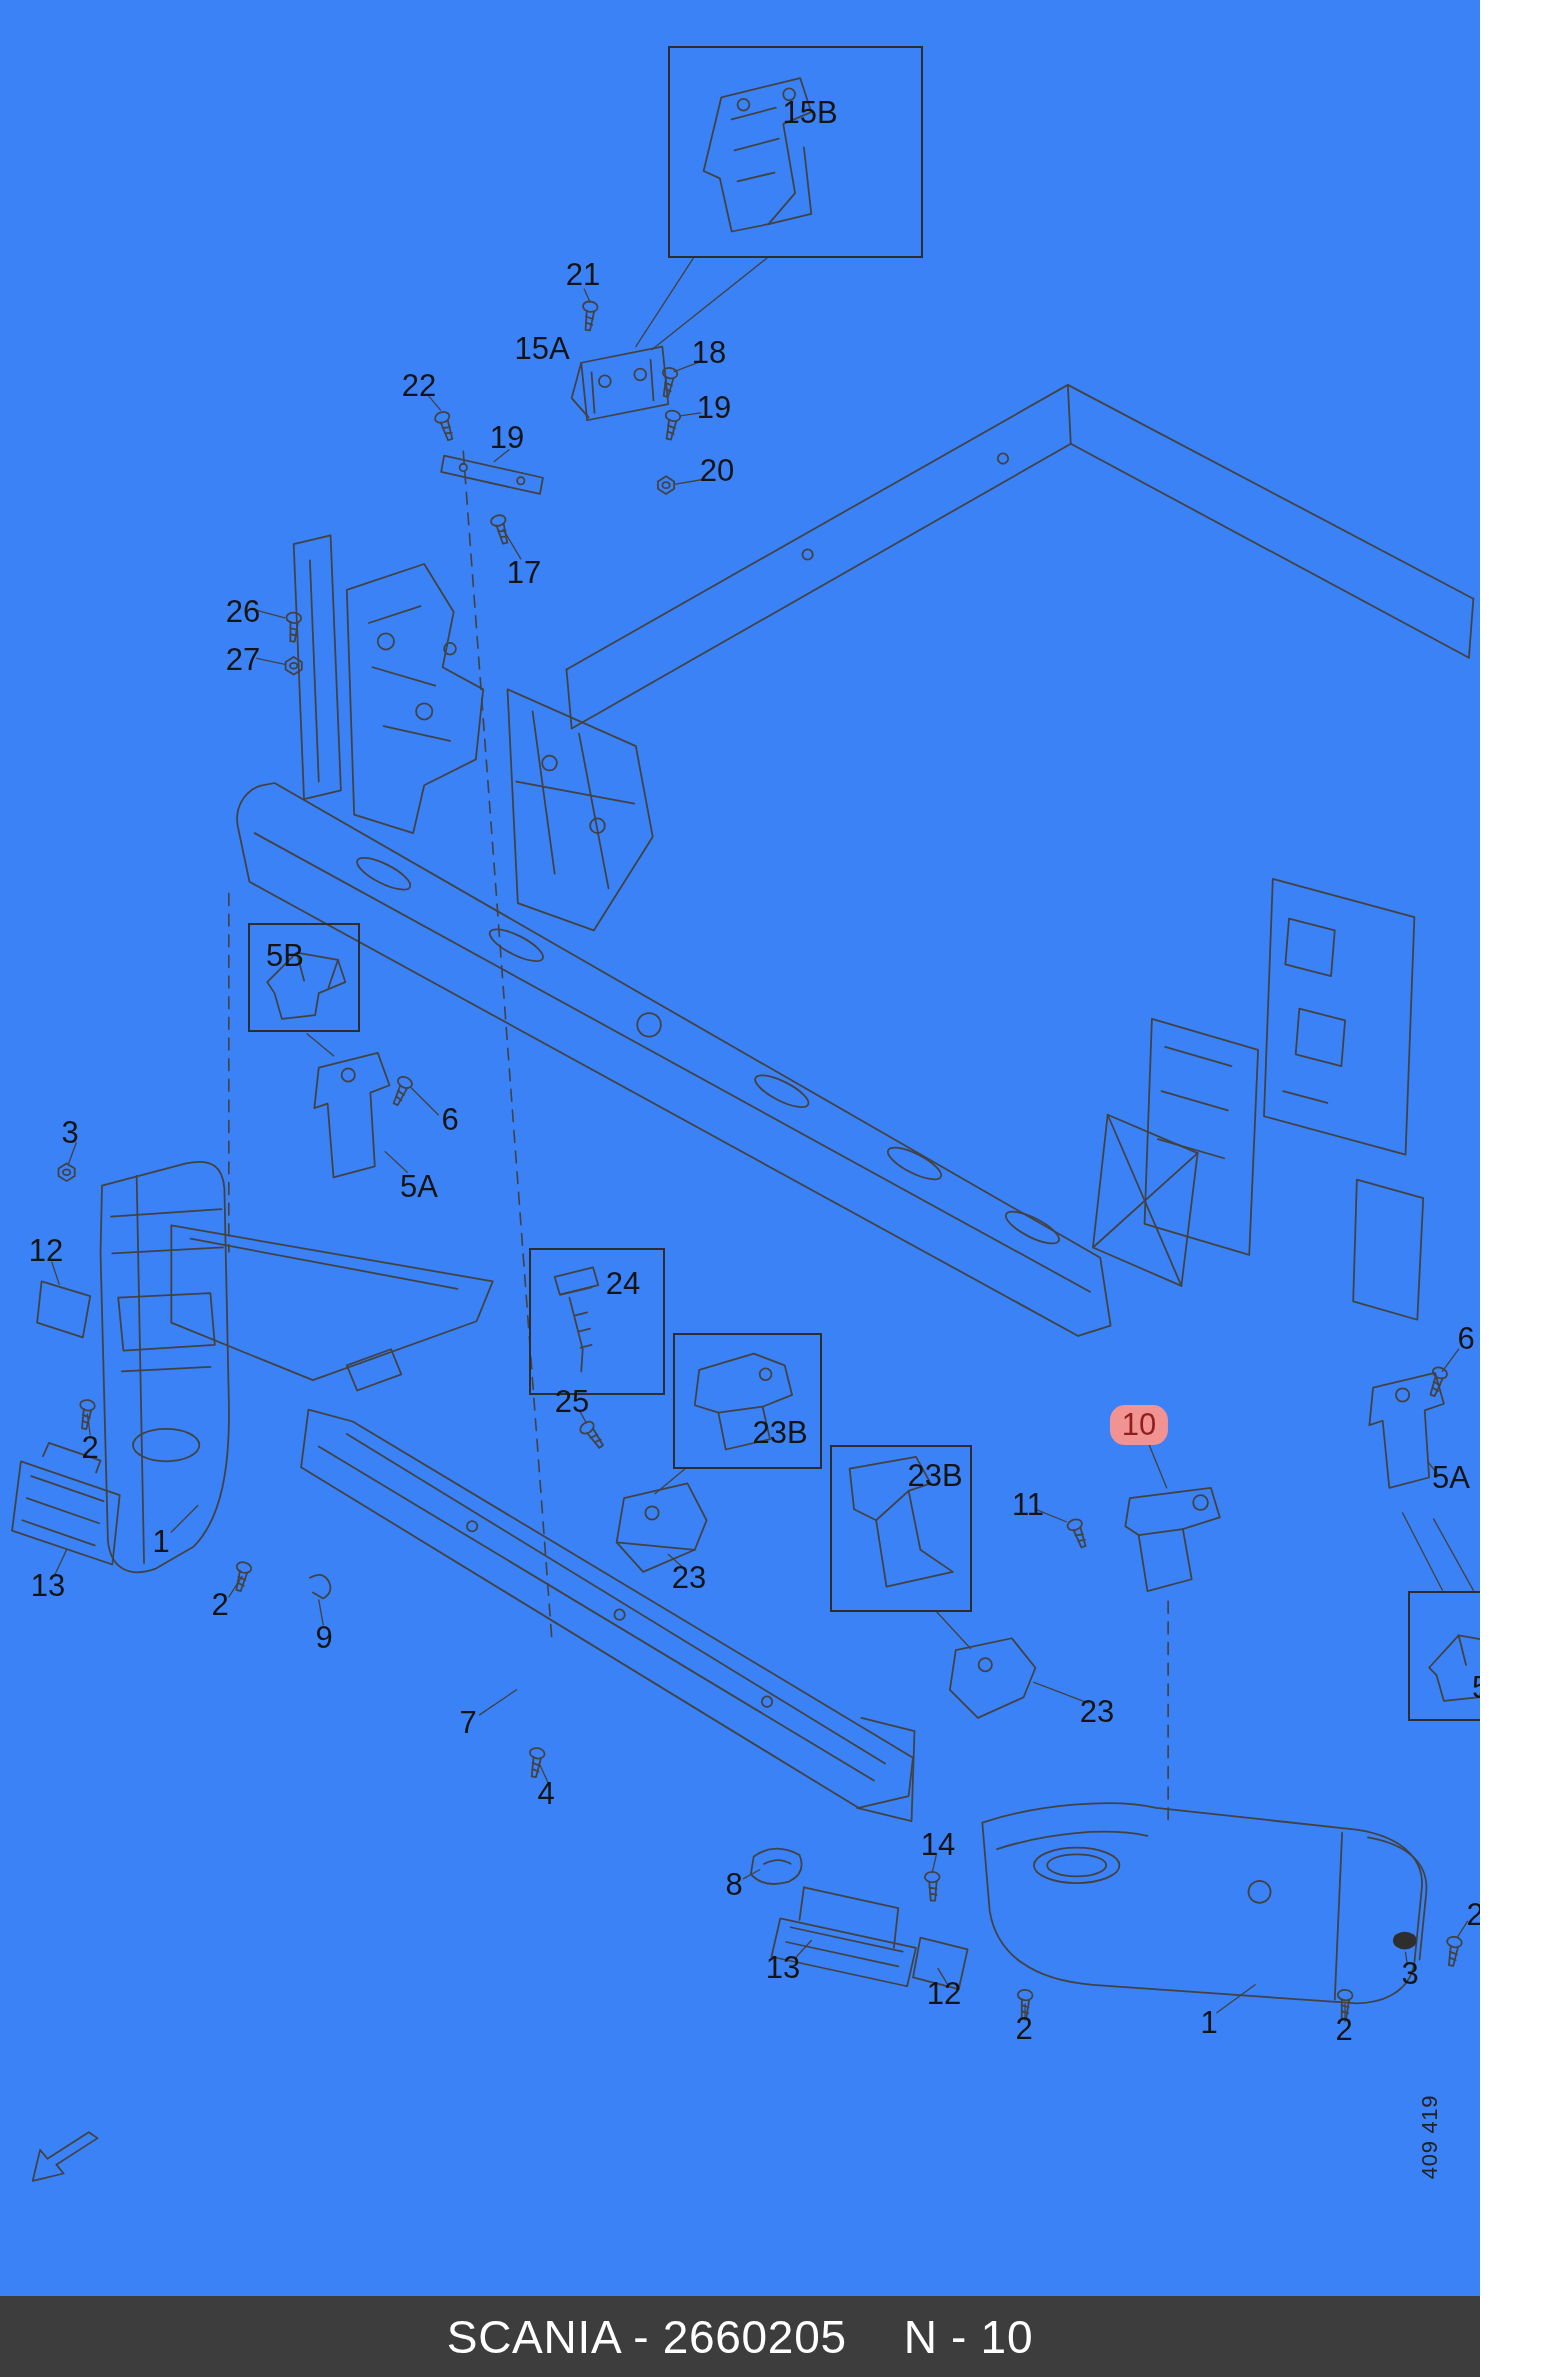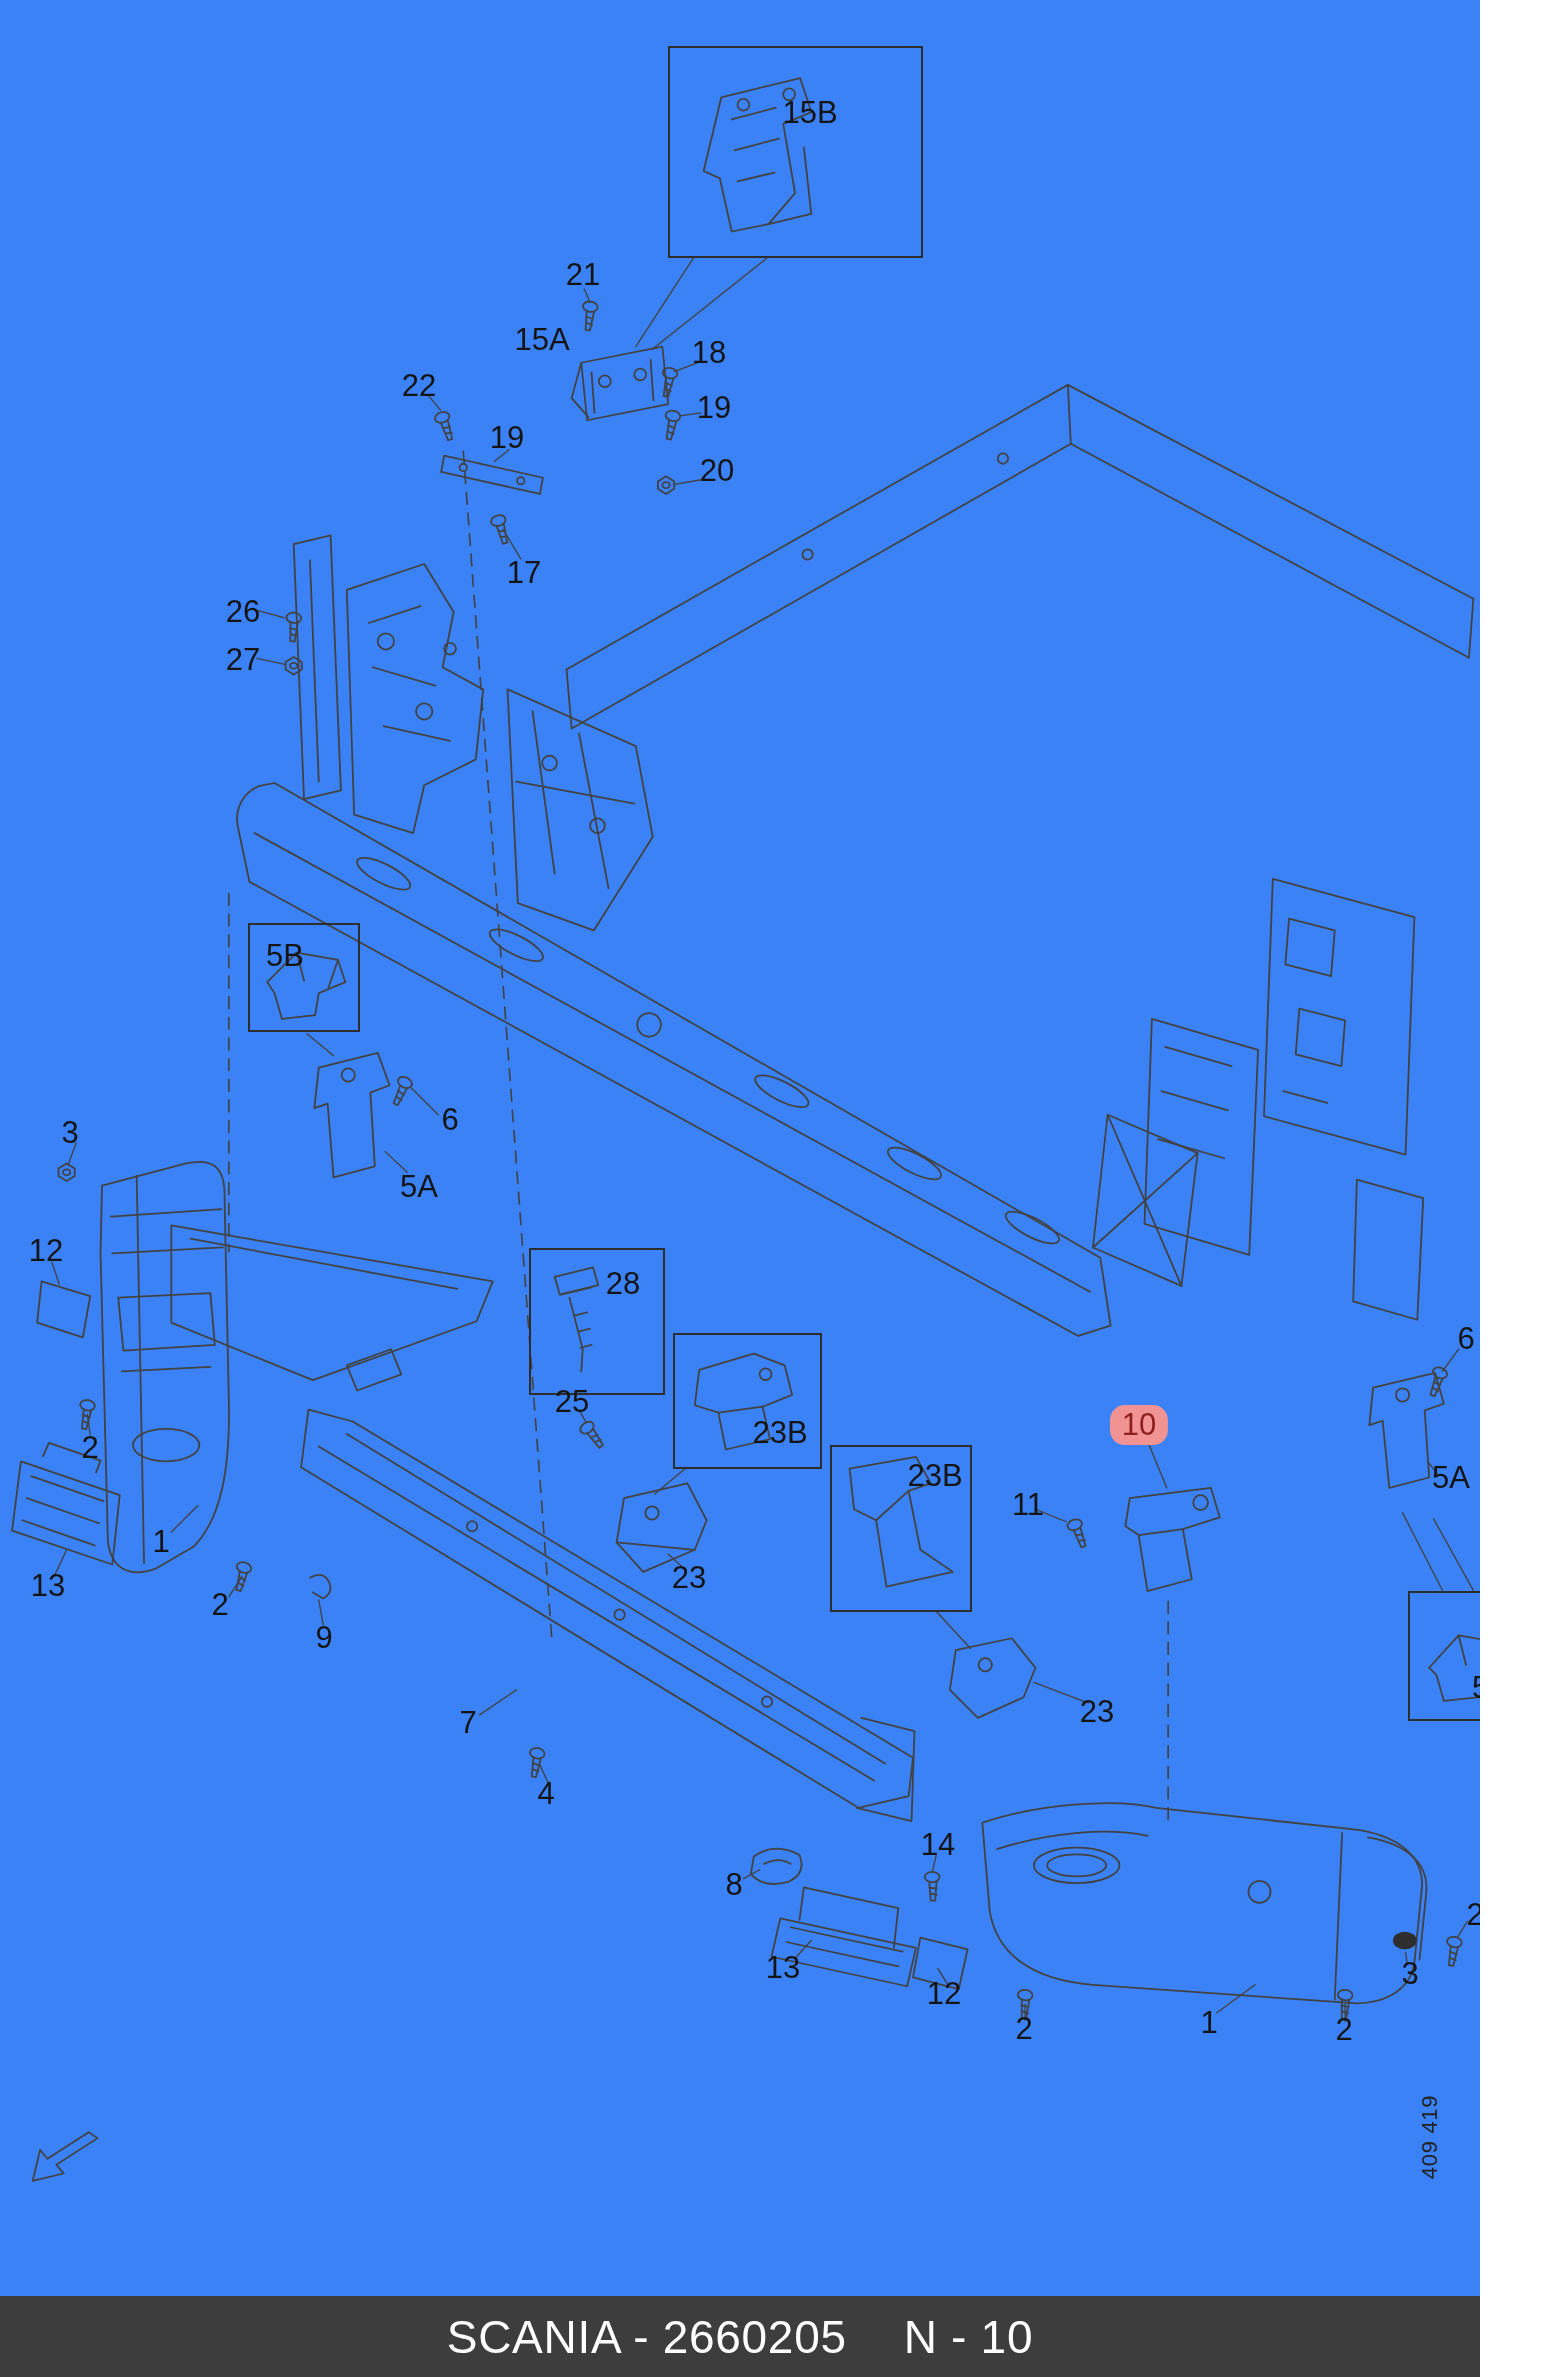"15A" div.callout { top: 339px -> 348px }
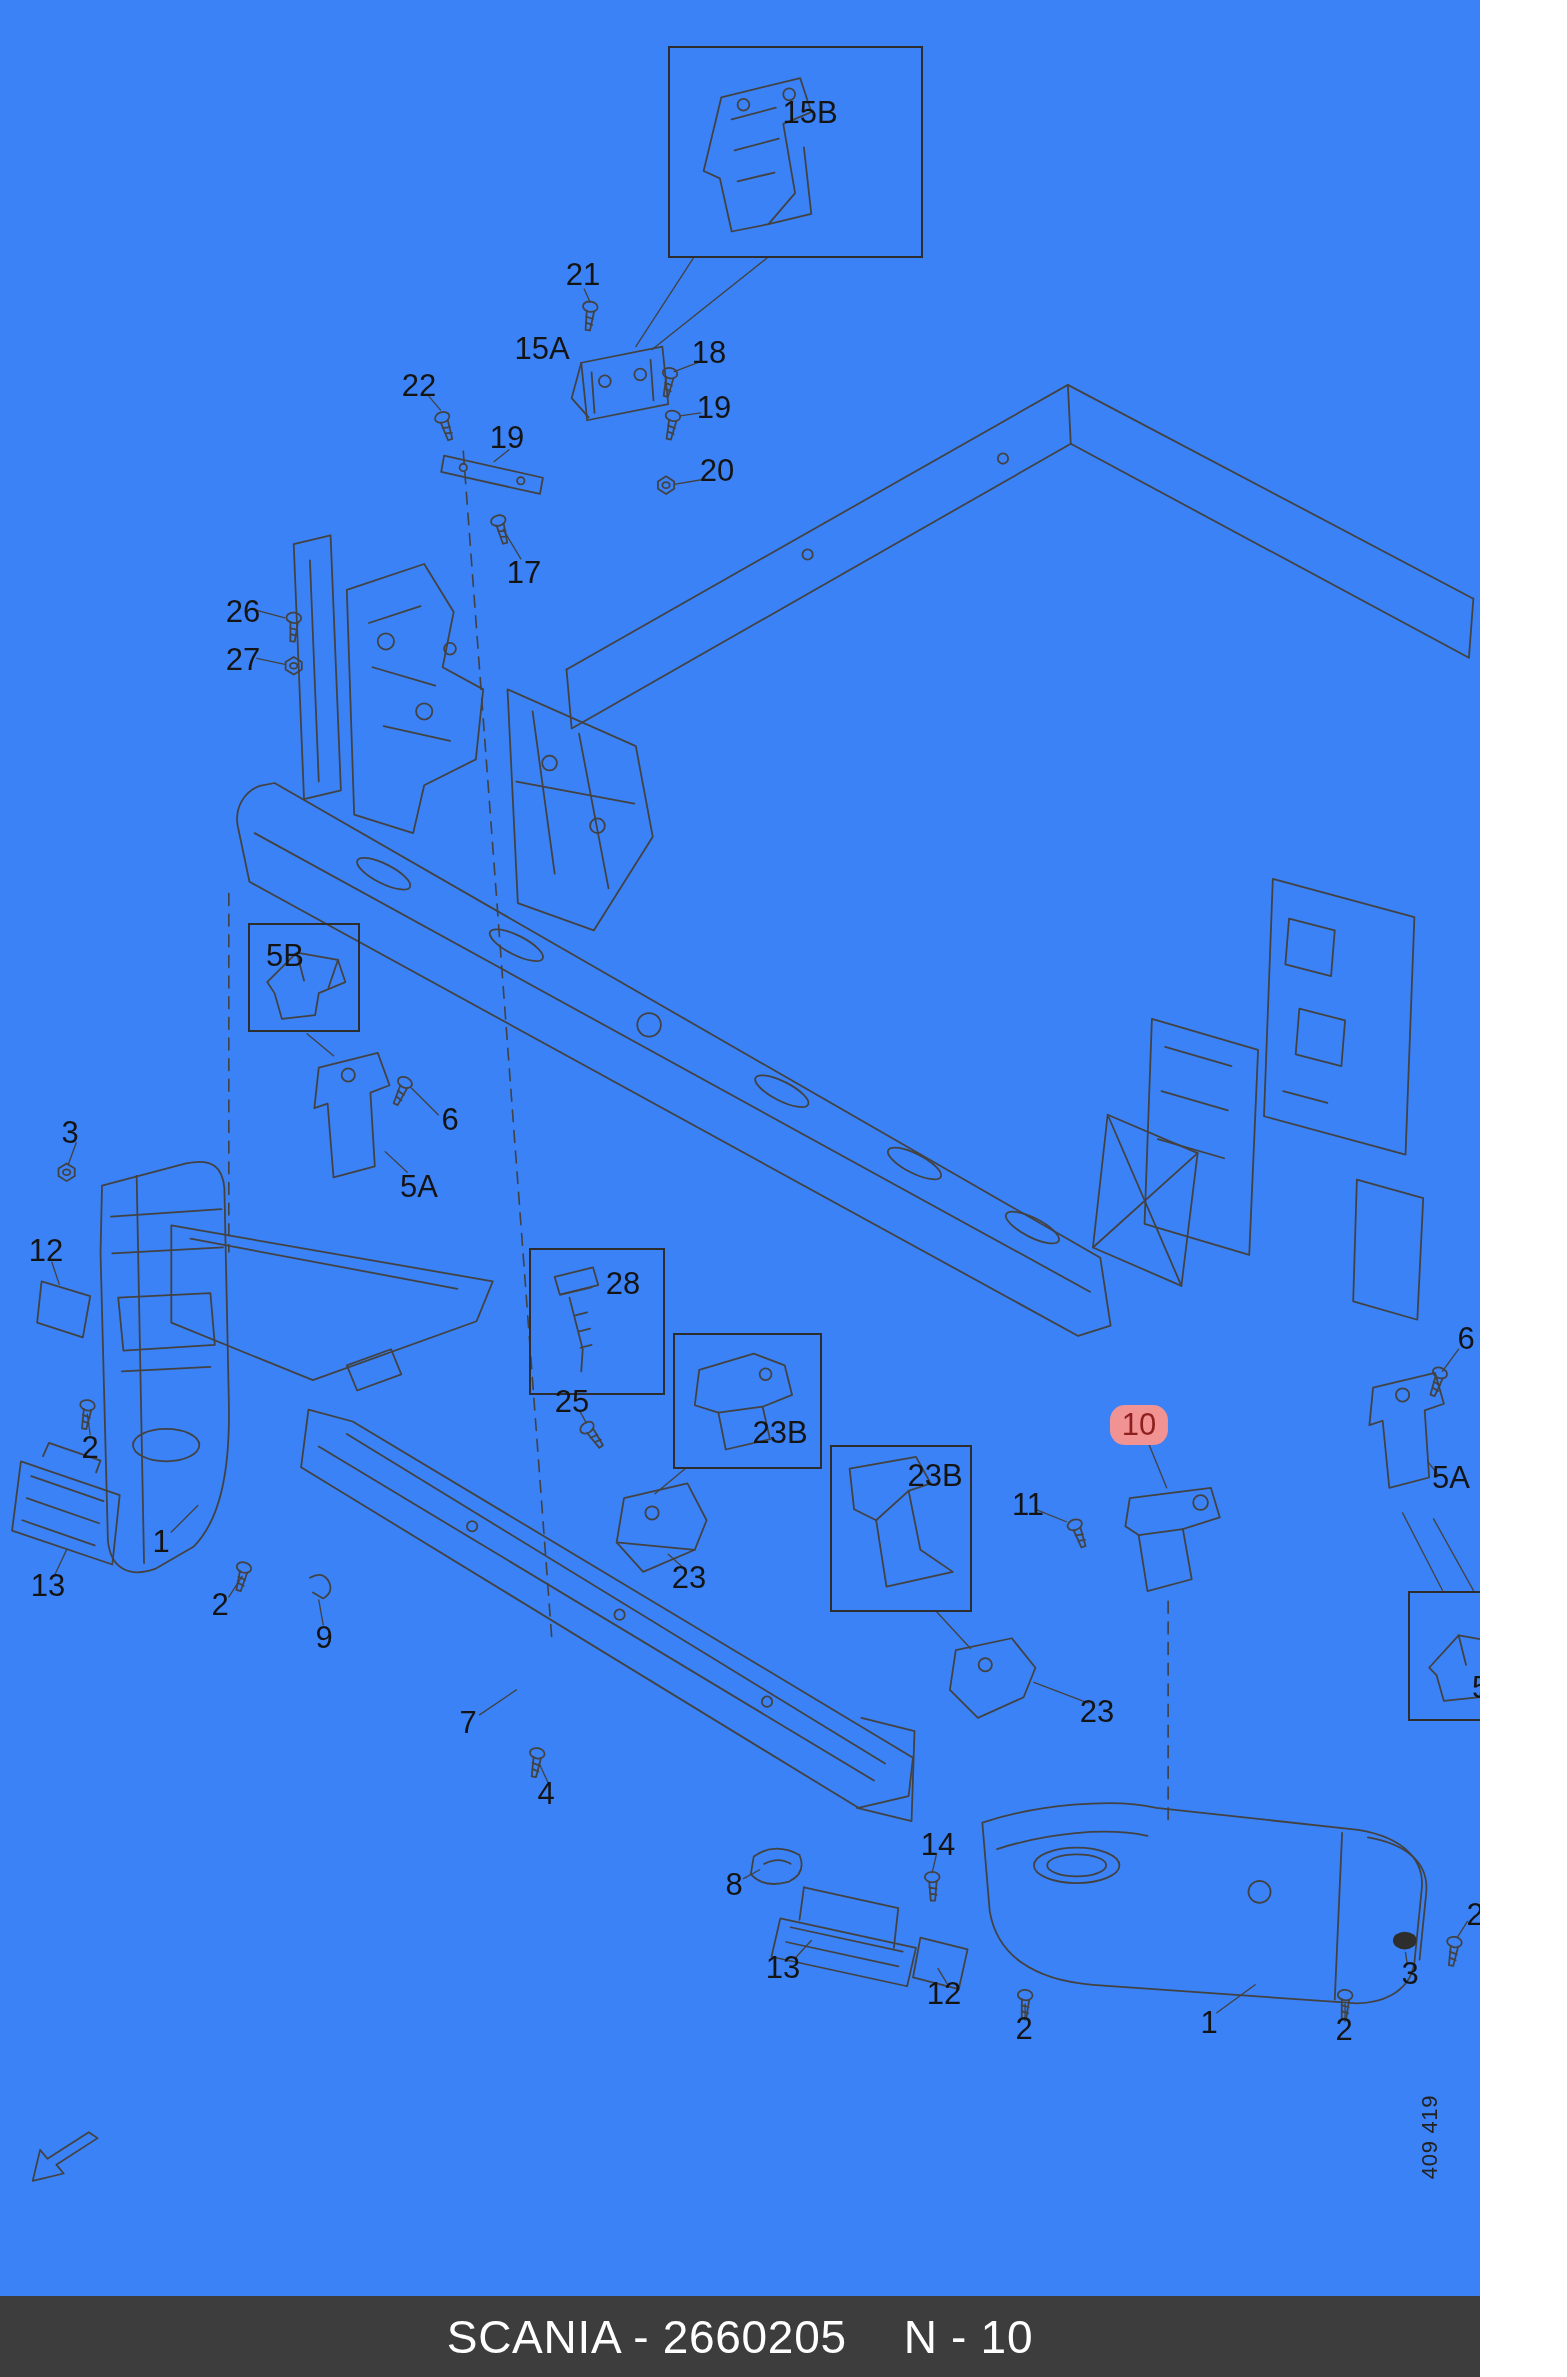"28" div.callout { text: 28 -> 24 }
